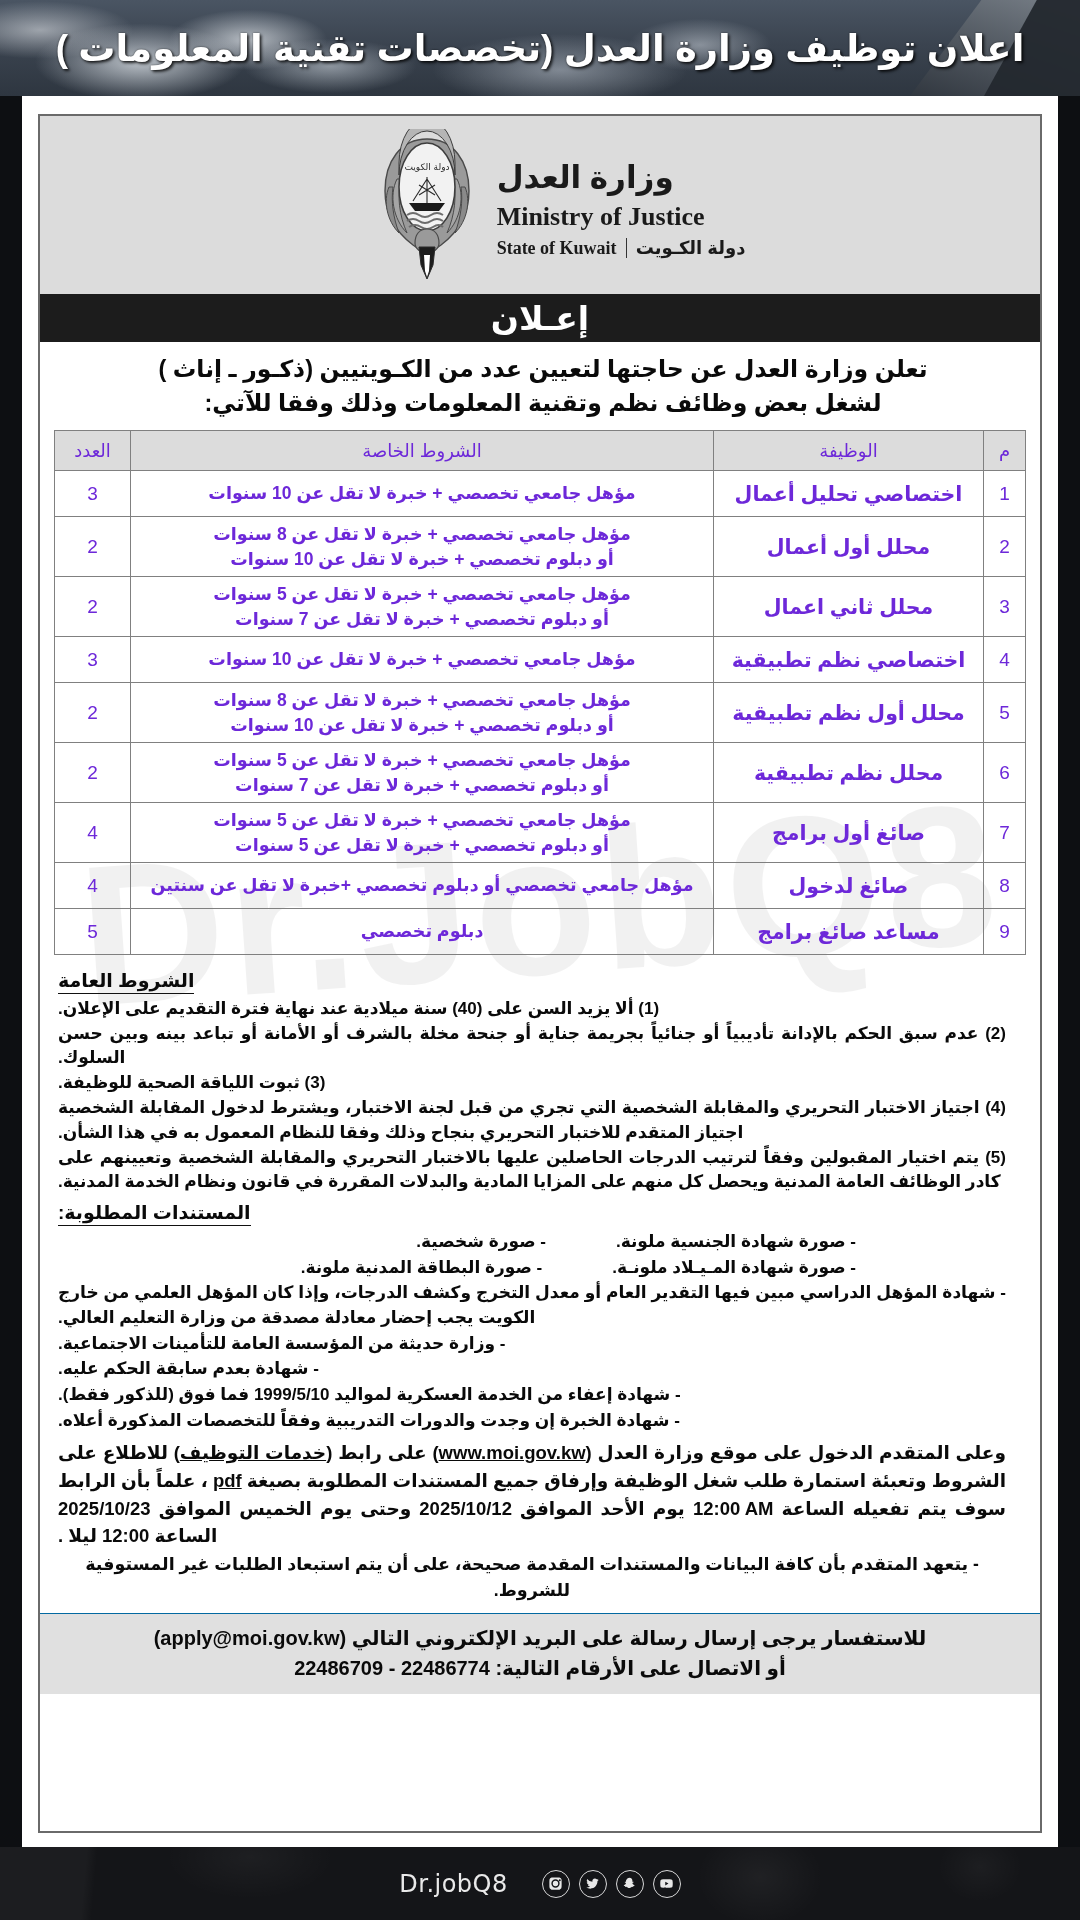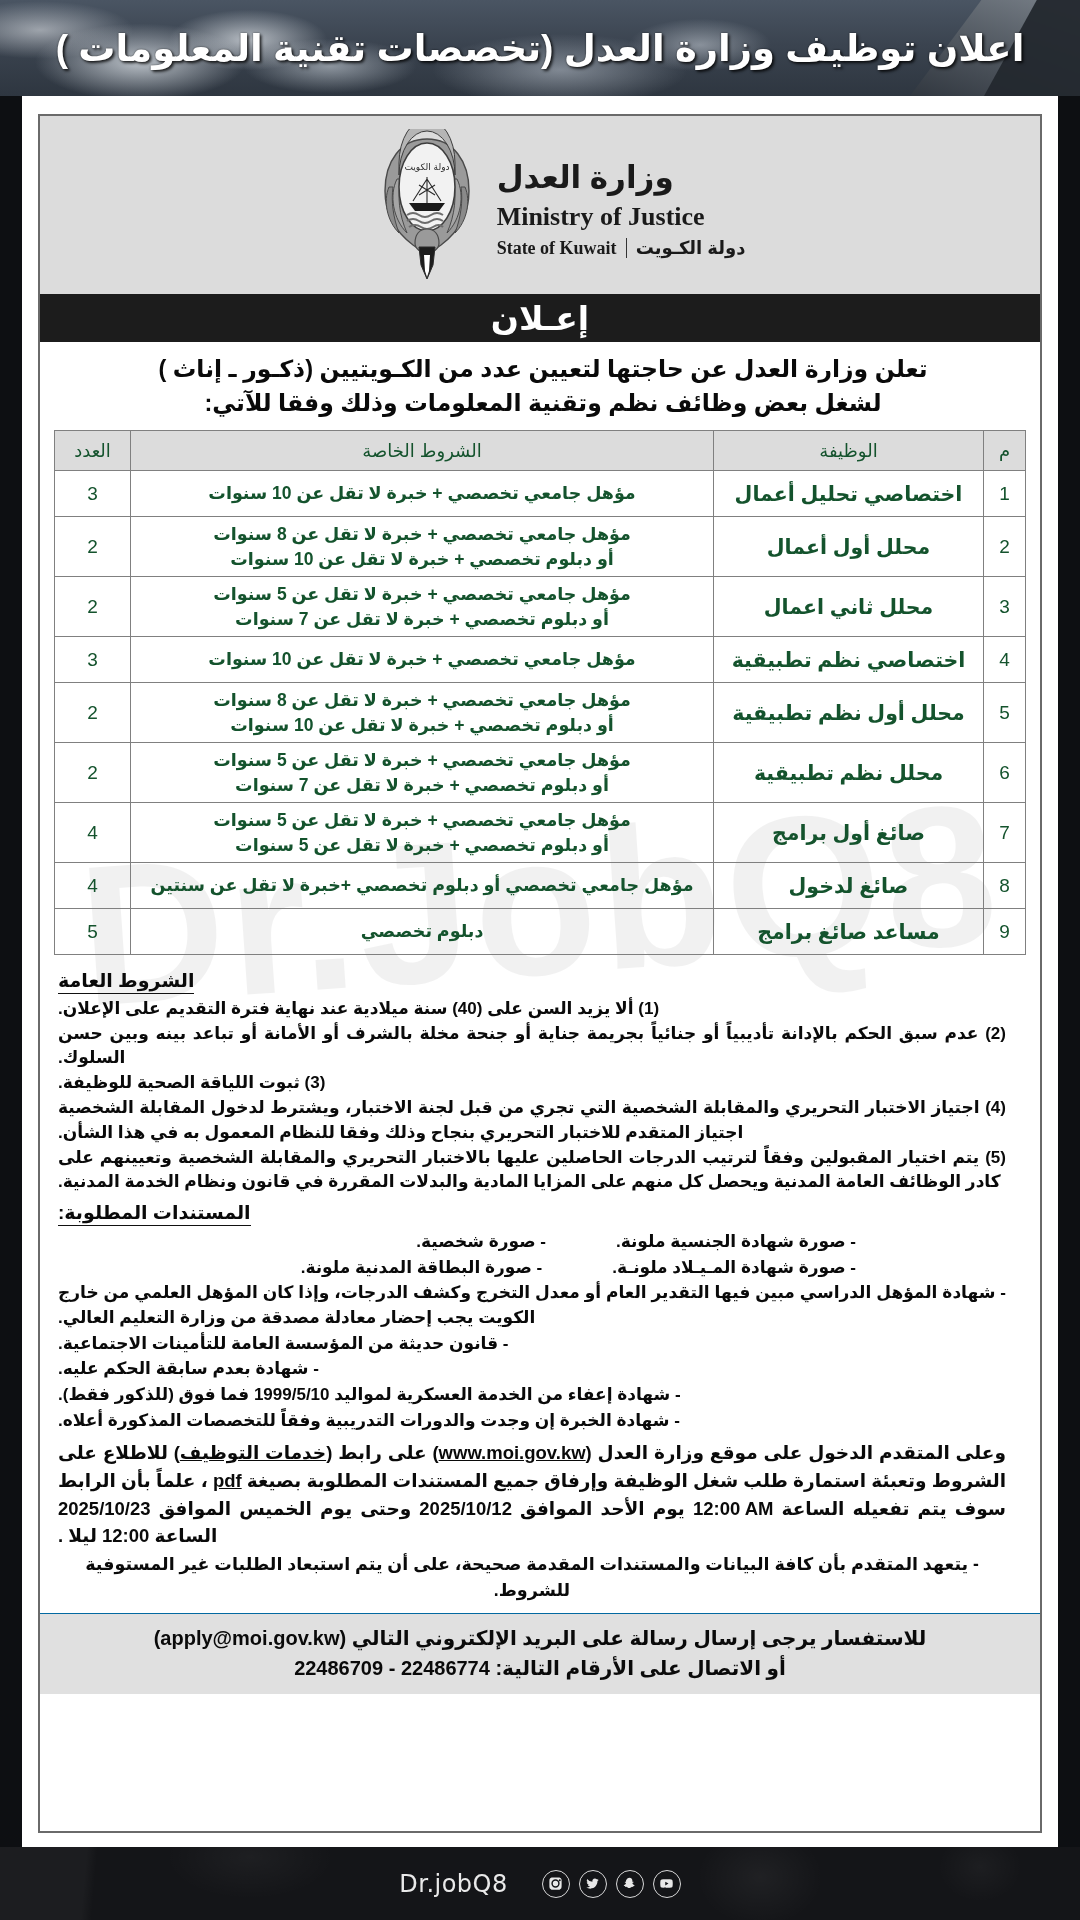"العدد" table.jobs th, table.jobs td { color: #14532d -> #6d28d9 }
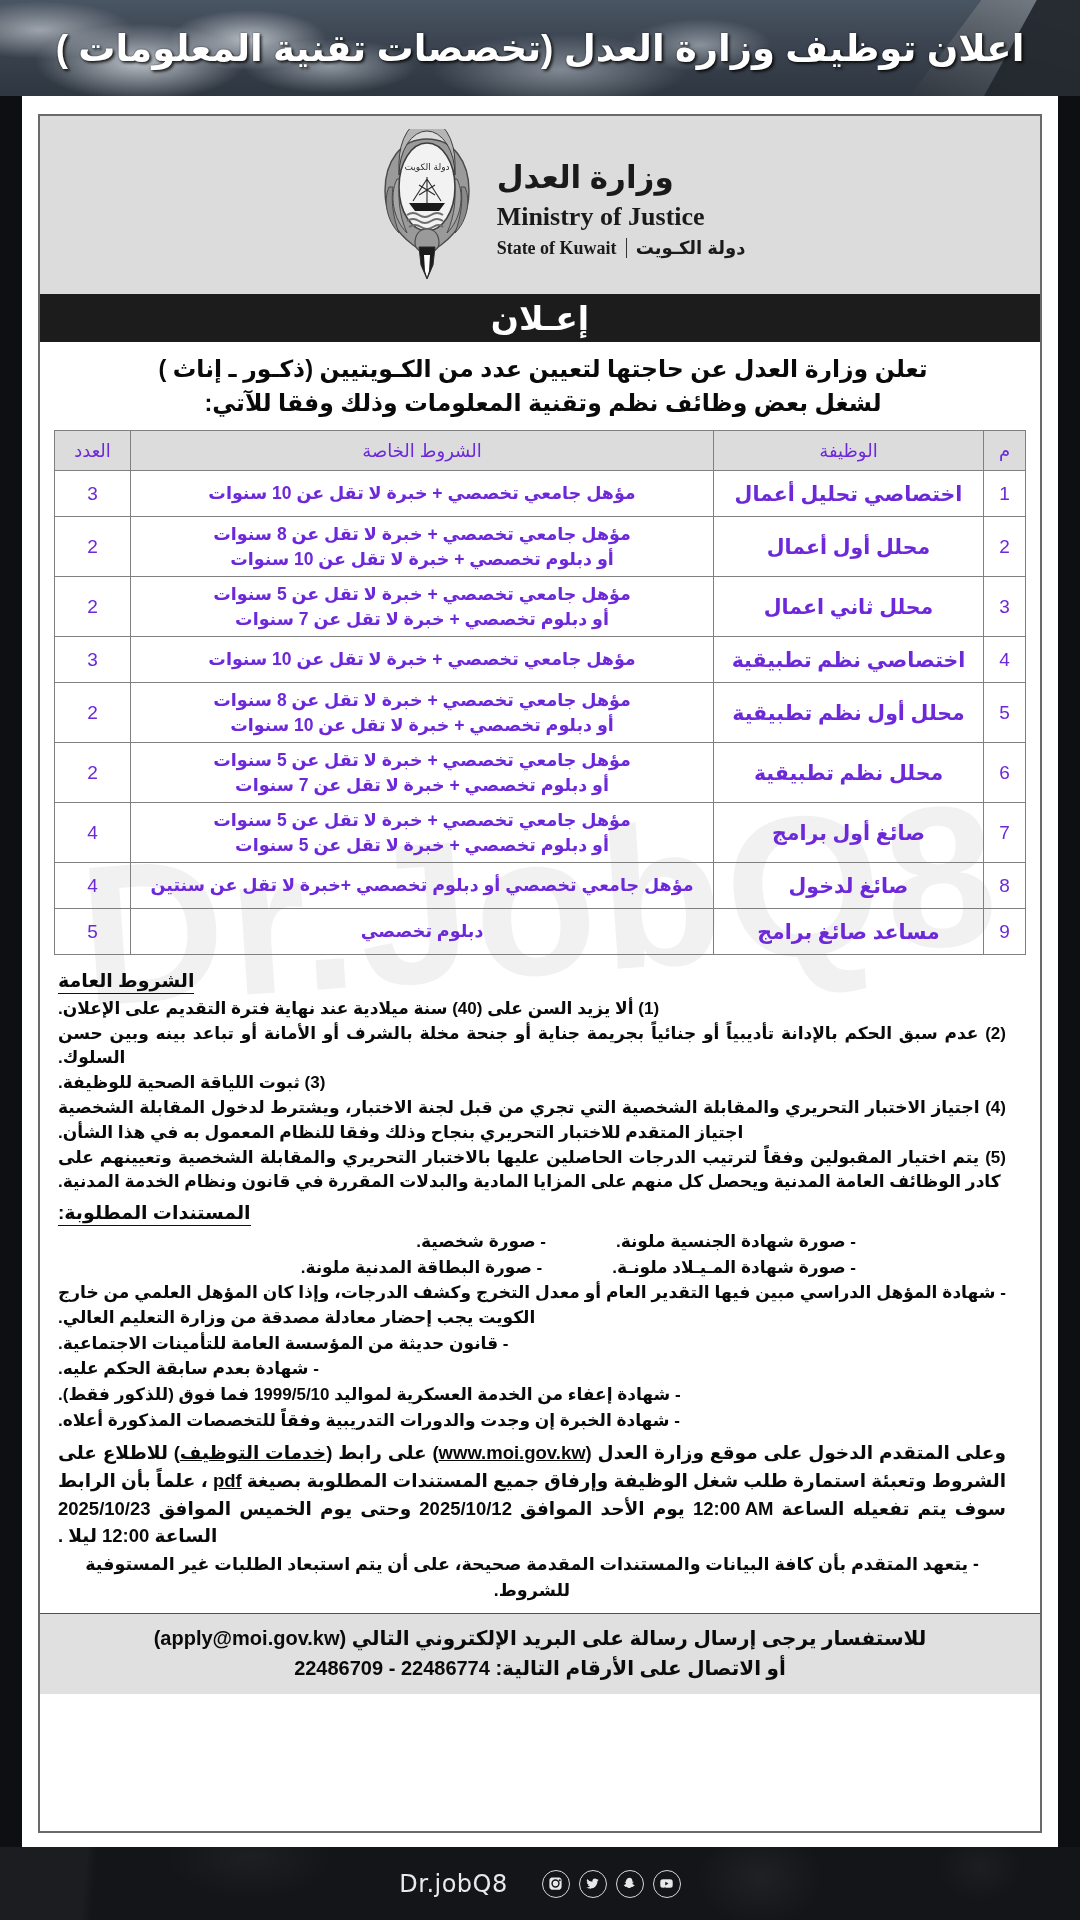"- قانون حديثة من المؤسسة" div.doc-line { text: قانون -> وزارة }
